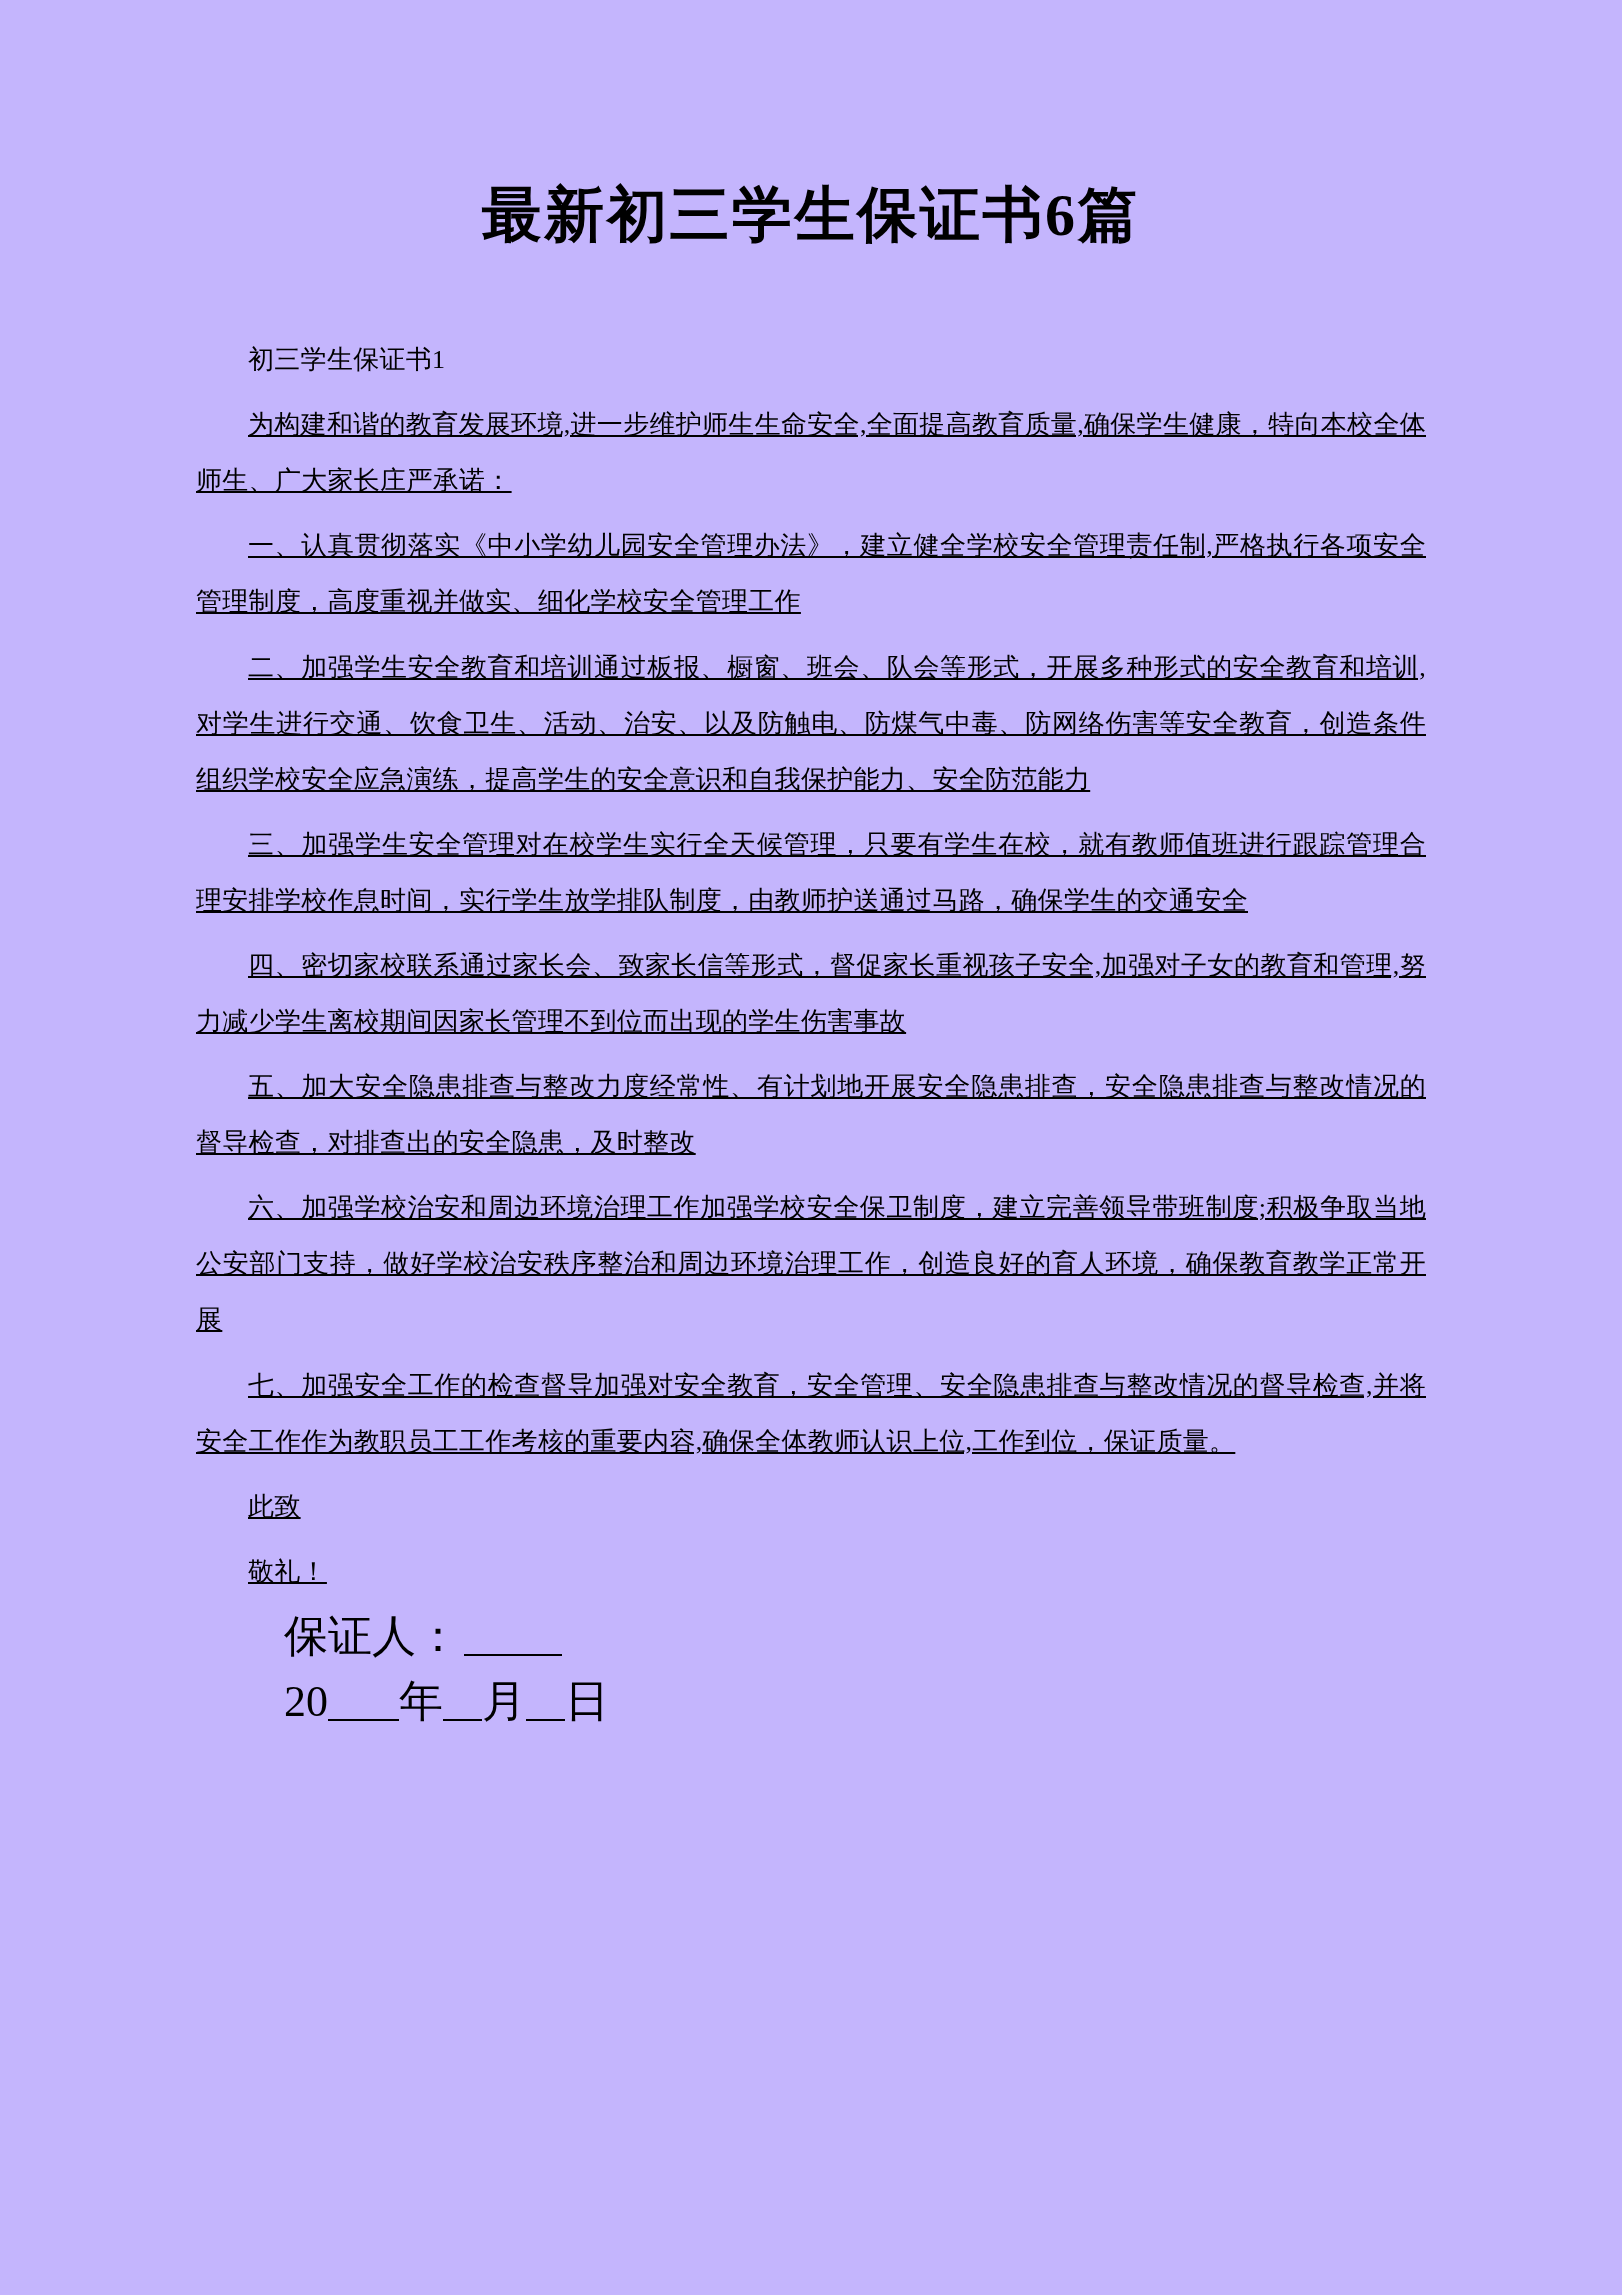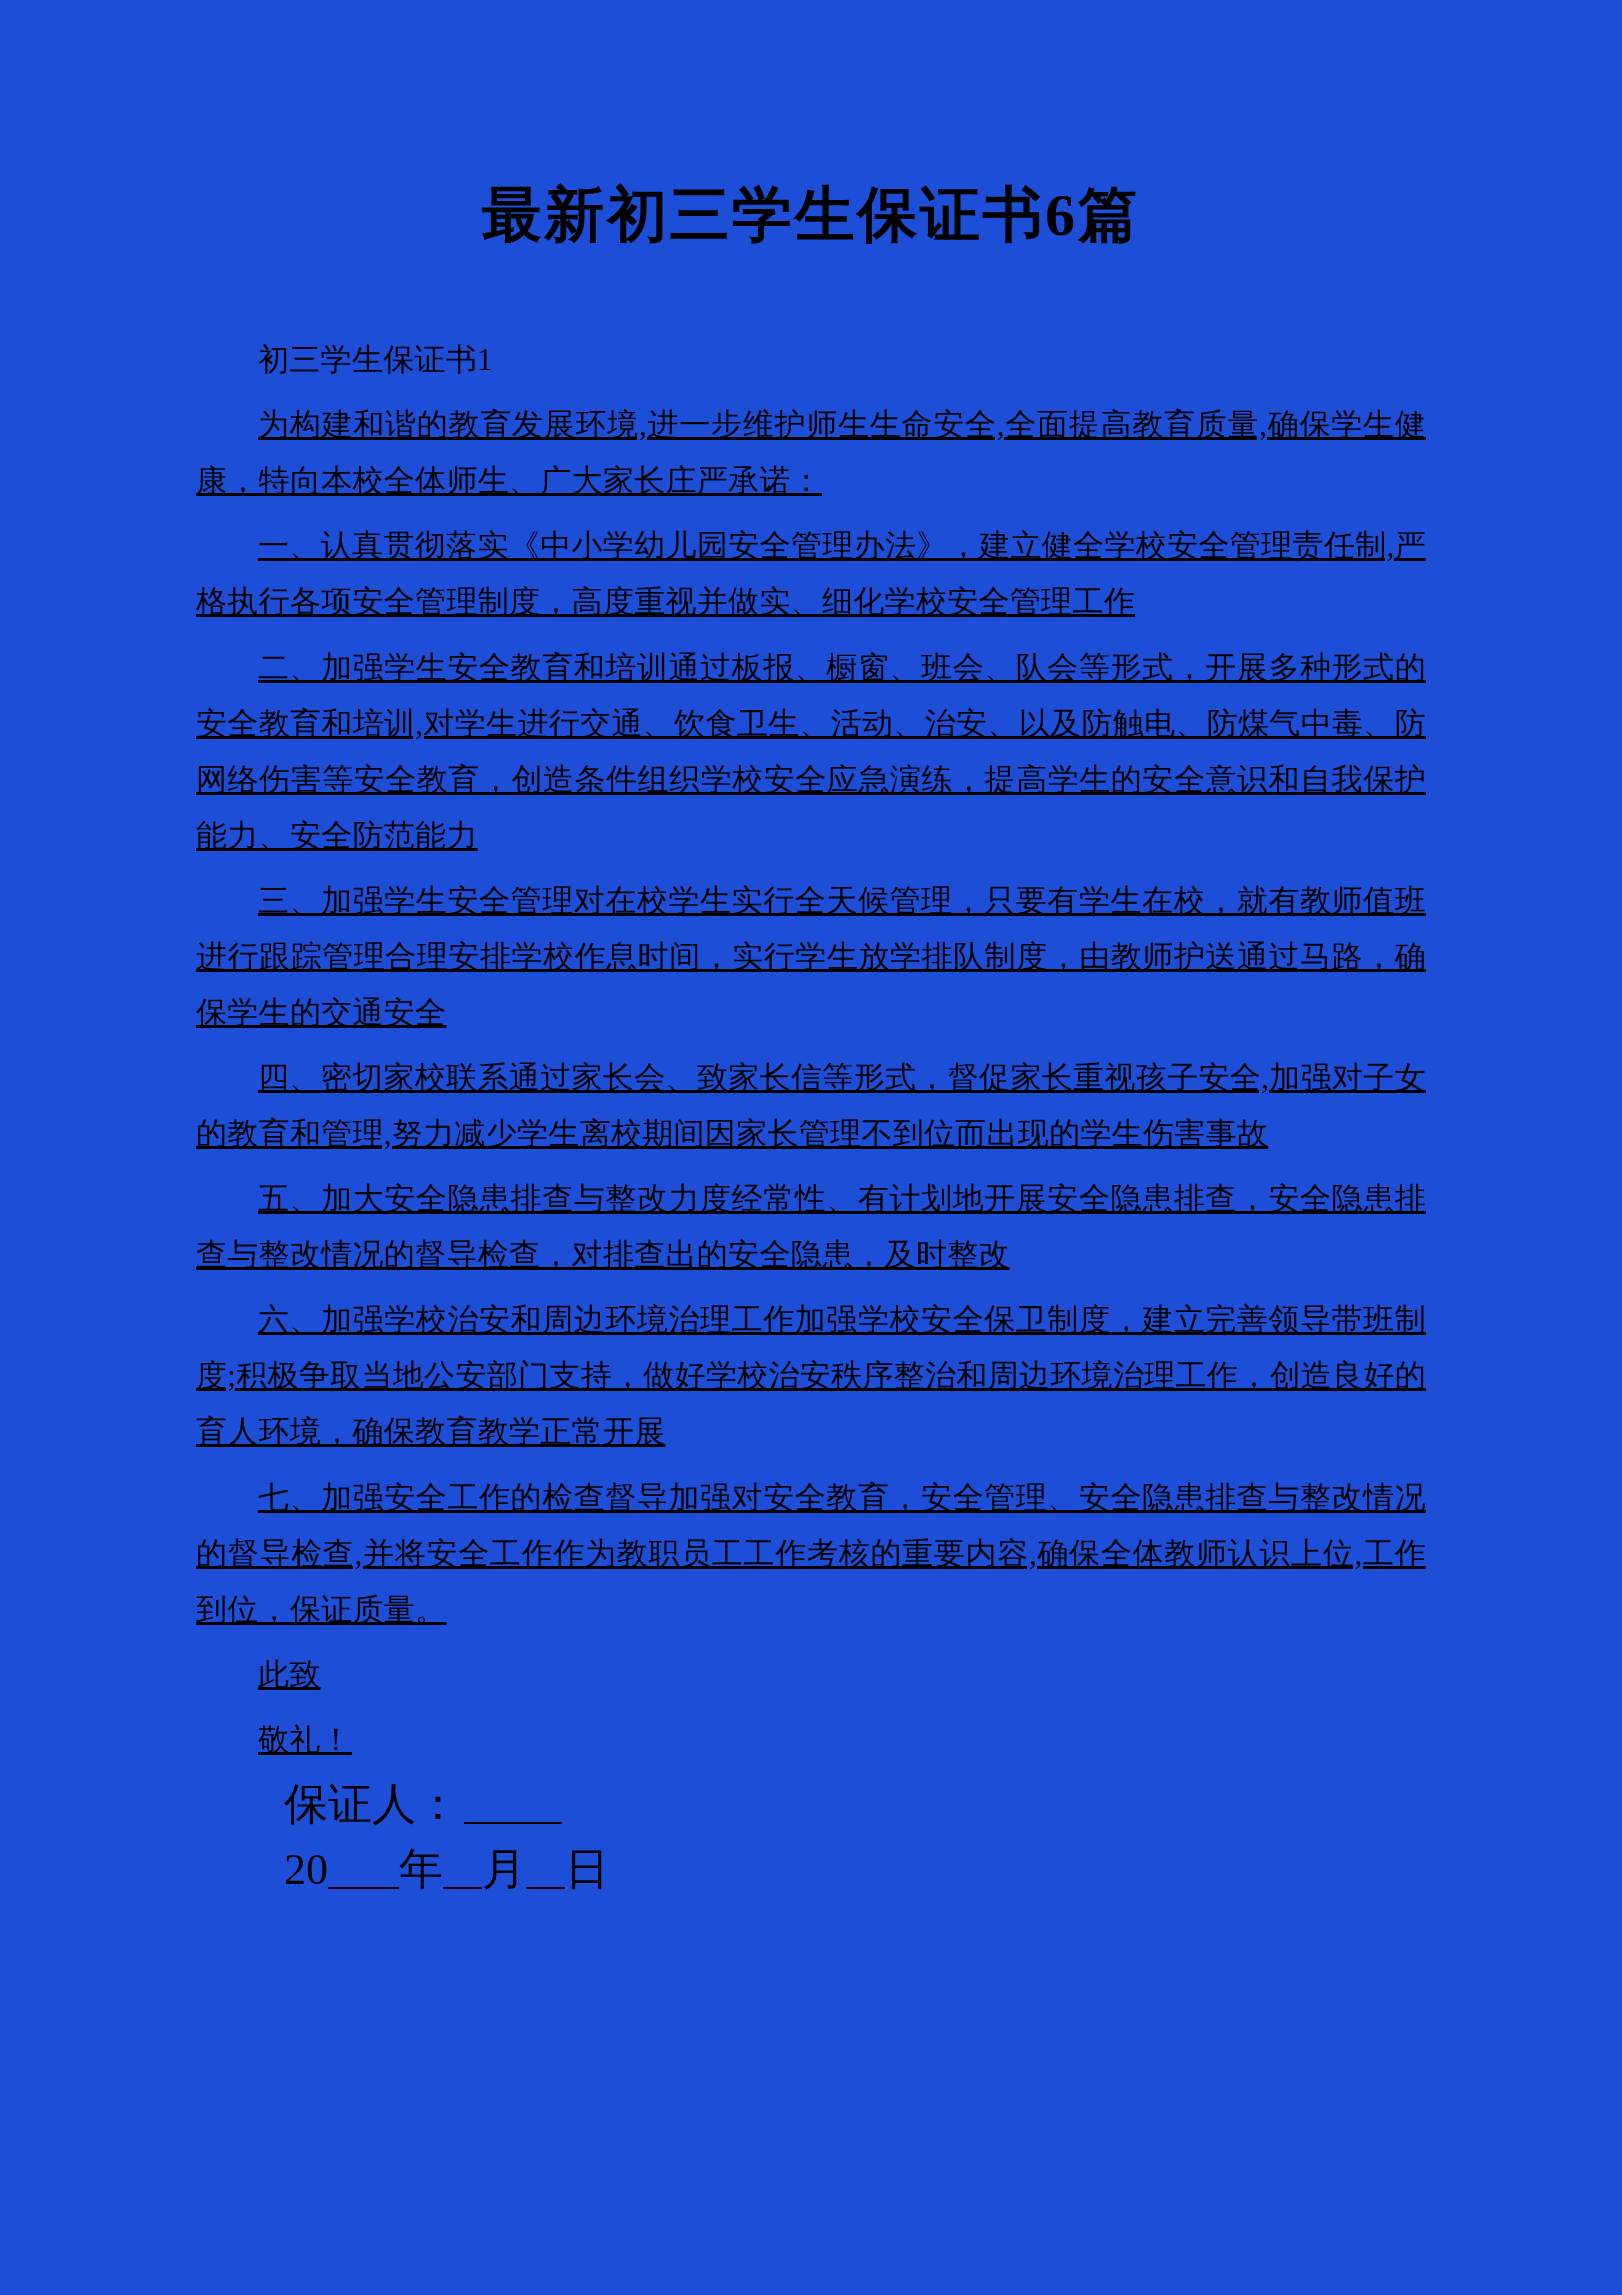"最新初三学生保证书6篇" .page { background: #1d4ed8 -> #c4b5fd }
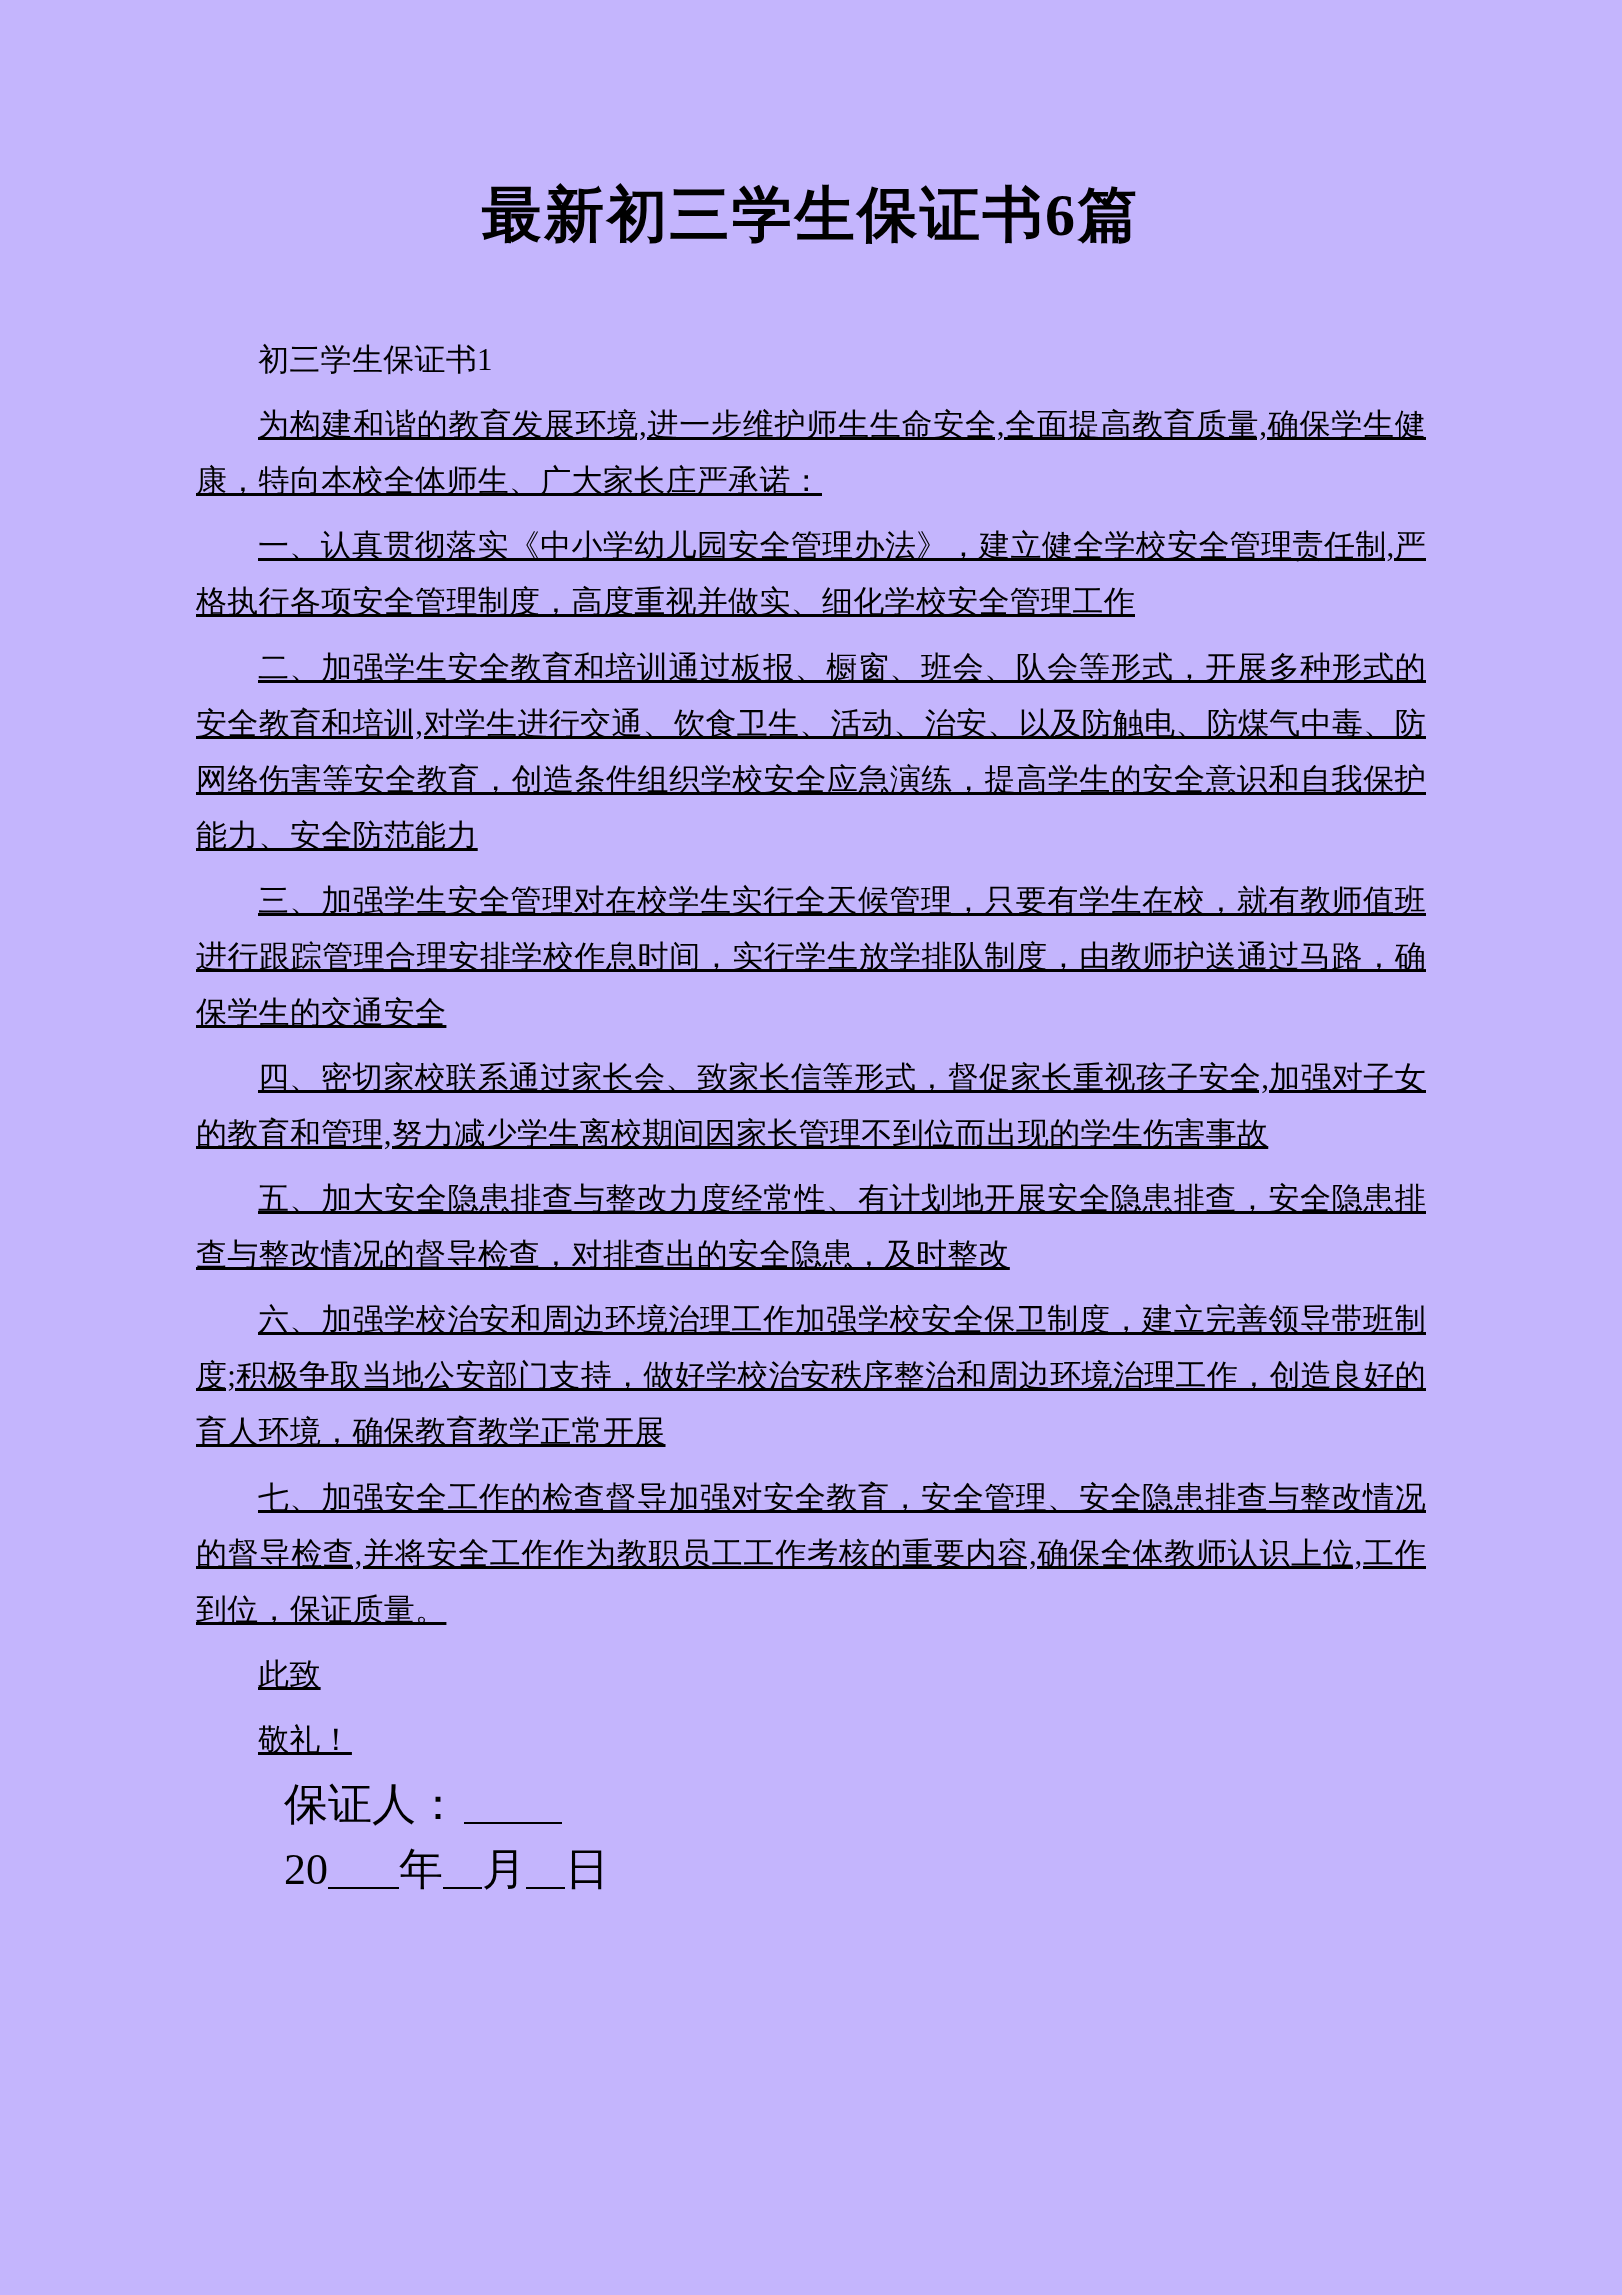"初三学生保证书1" p.para { font-size: 31px -> 26px }
